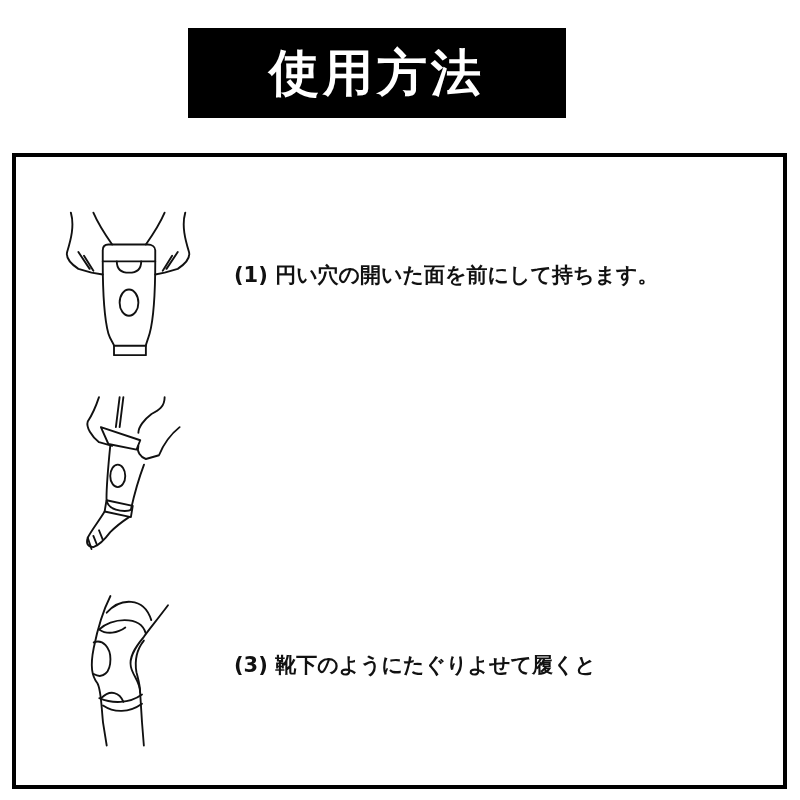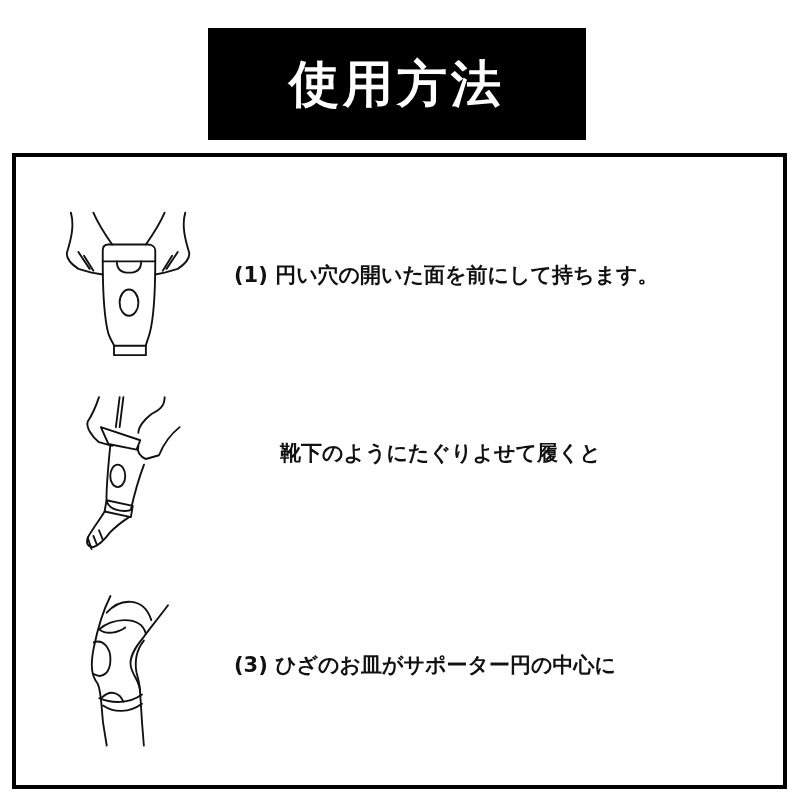"使用方法" .title-box { height: 112px -> 90px; left: 208px -> 188px }
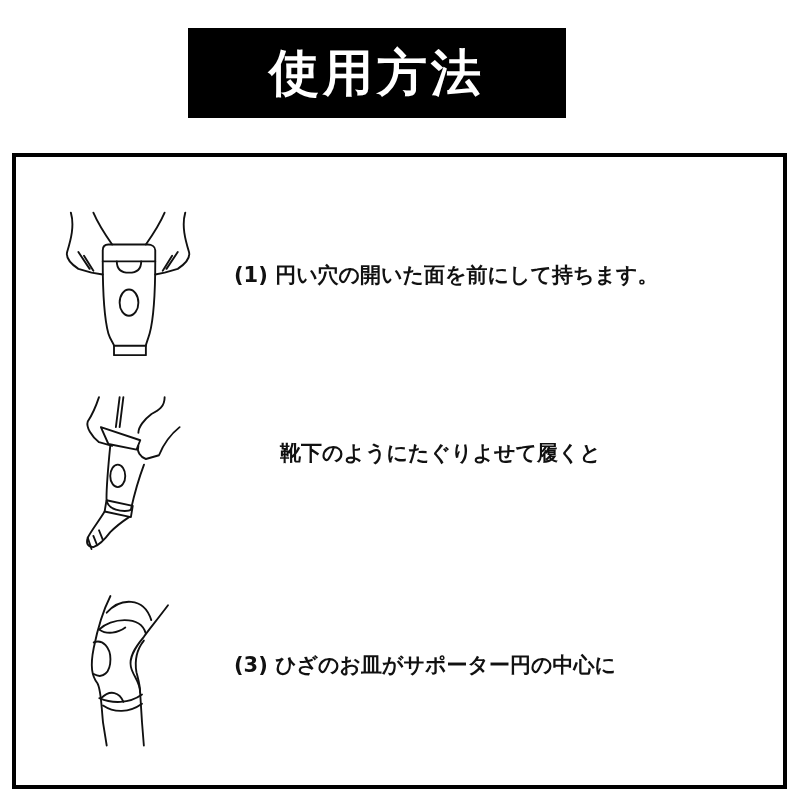"靴下のようにたぐりよせて履くと" span.line { html: <span>靴下のようにたぐりよせて履くと</span> -> none }
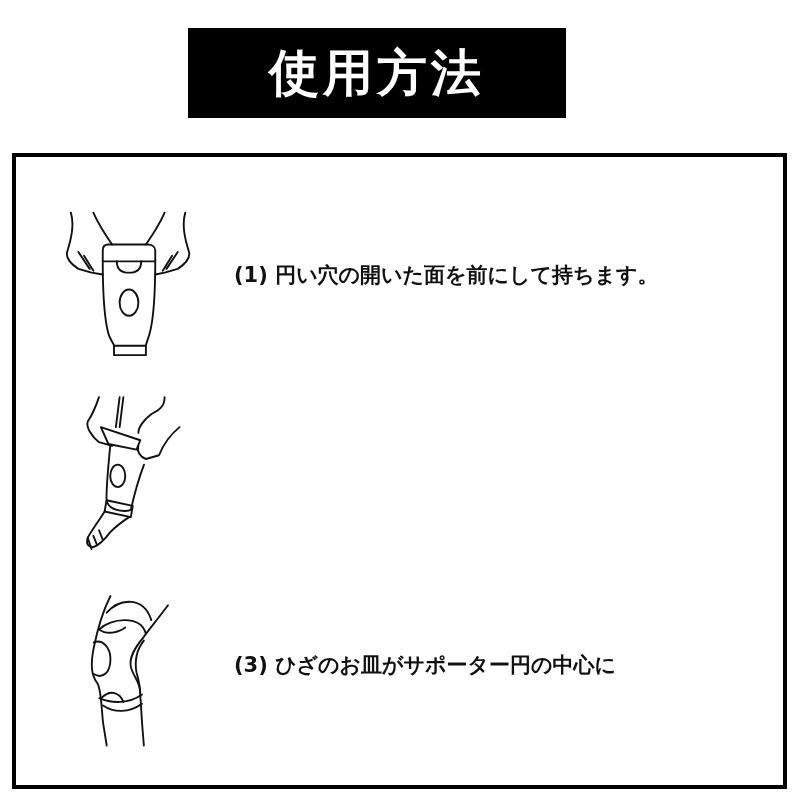"ひざのお皿がサポーター円の中心に" span { text: ひざのお皿がサポーター円の中心に -> 靴下のようにたぐりよせて履くと }
